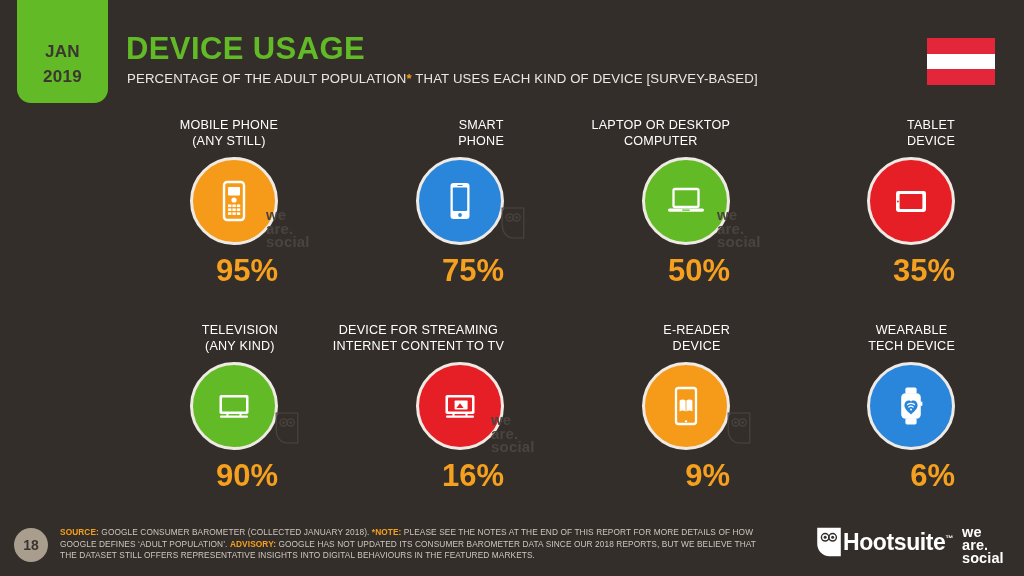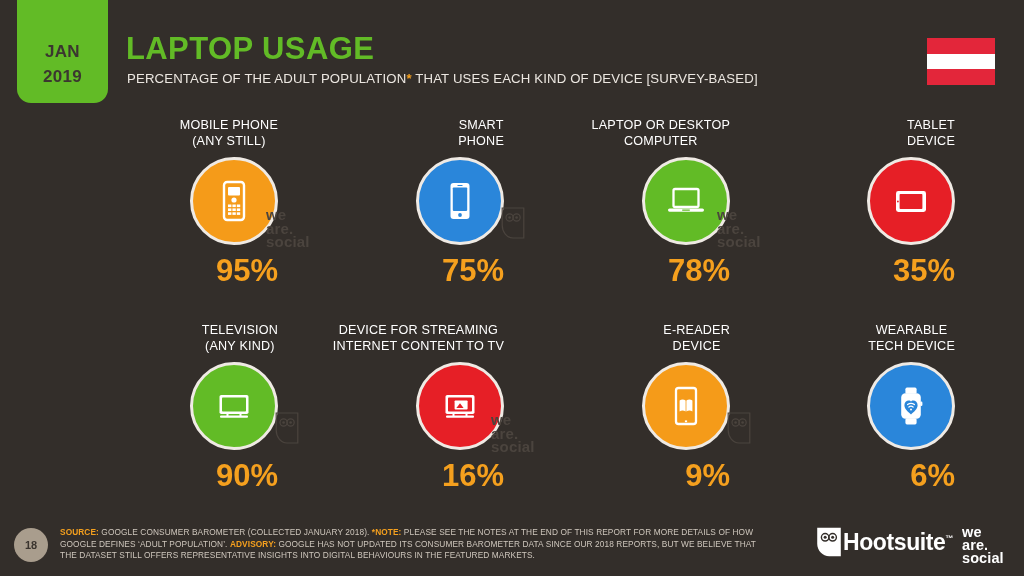"LAPTOP USAGE" div.title { text: LAPTOP -> DEVICE }
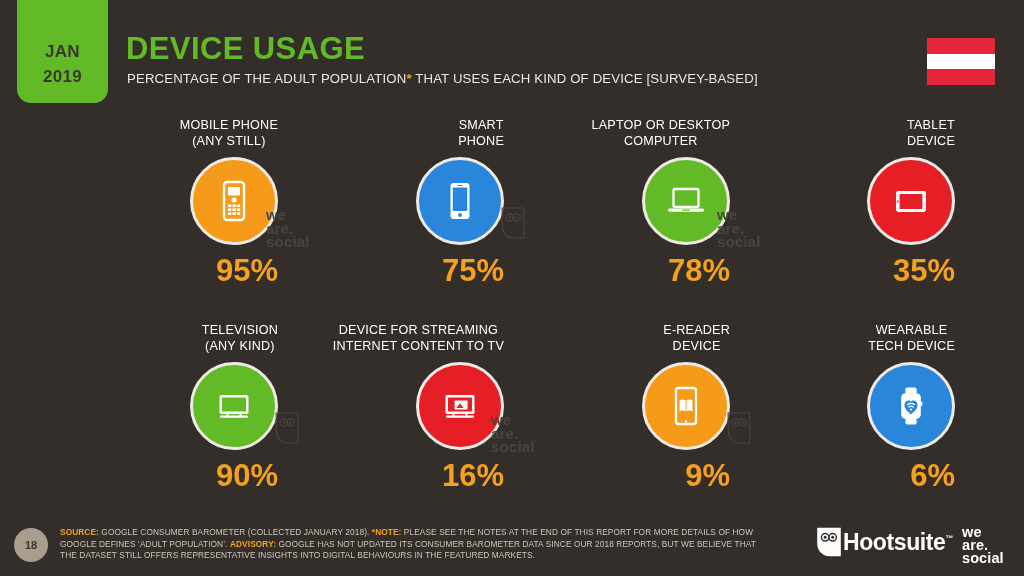"78%" div.pct { text: 78% -> 50% }
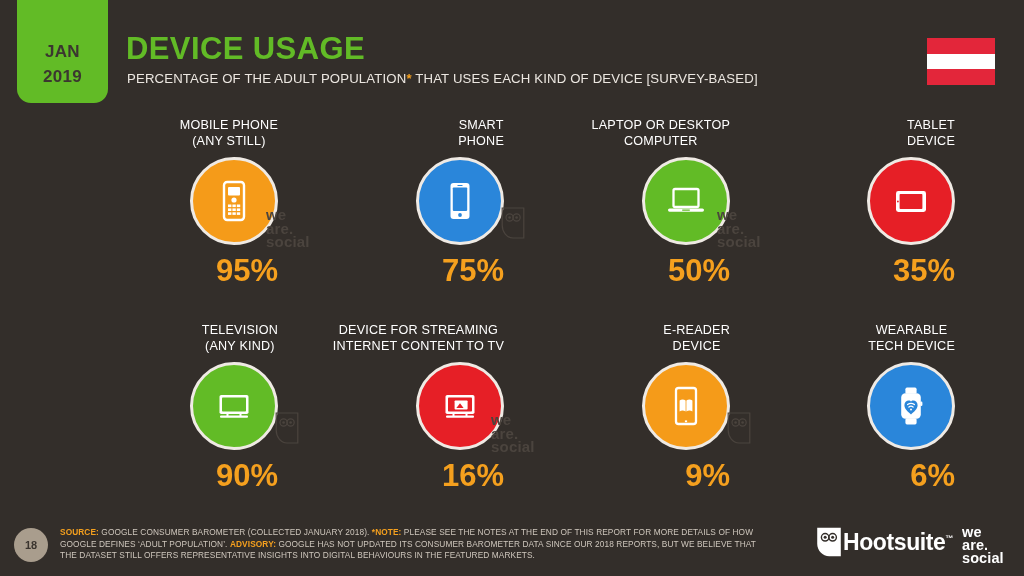"18" .page-num { font-size: 11px -> 14px }
